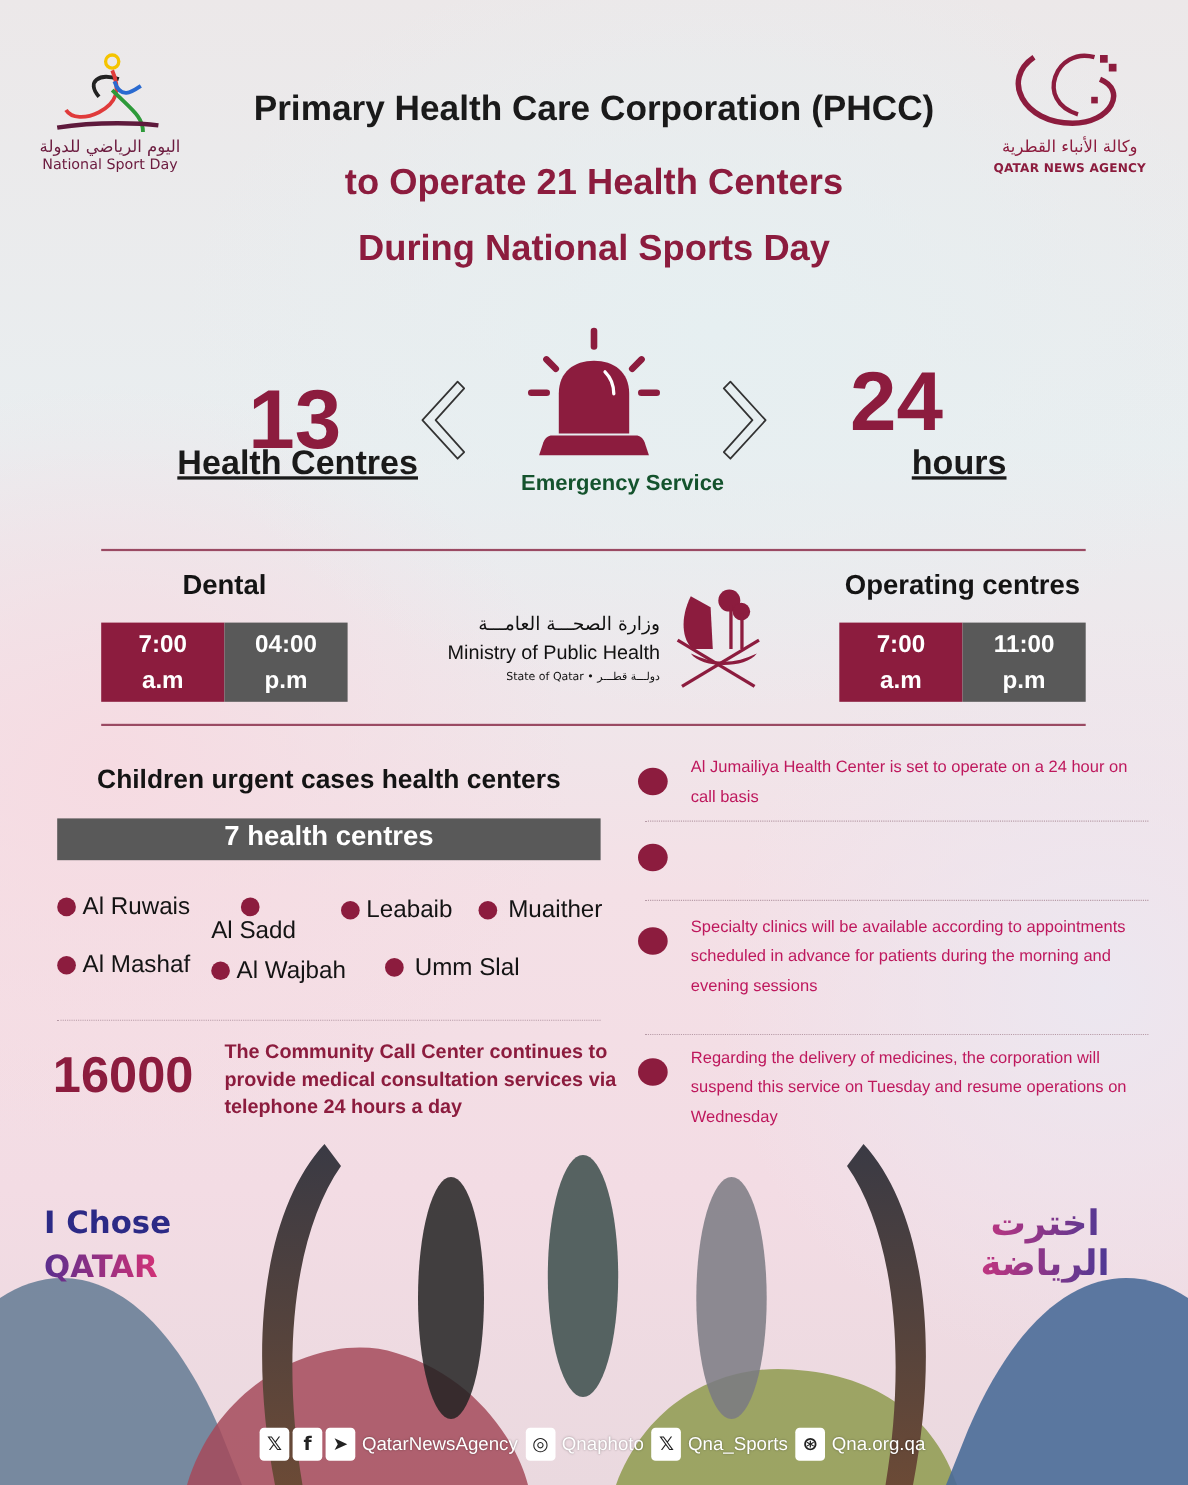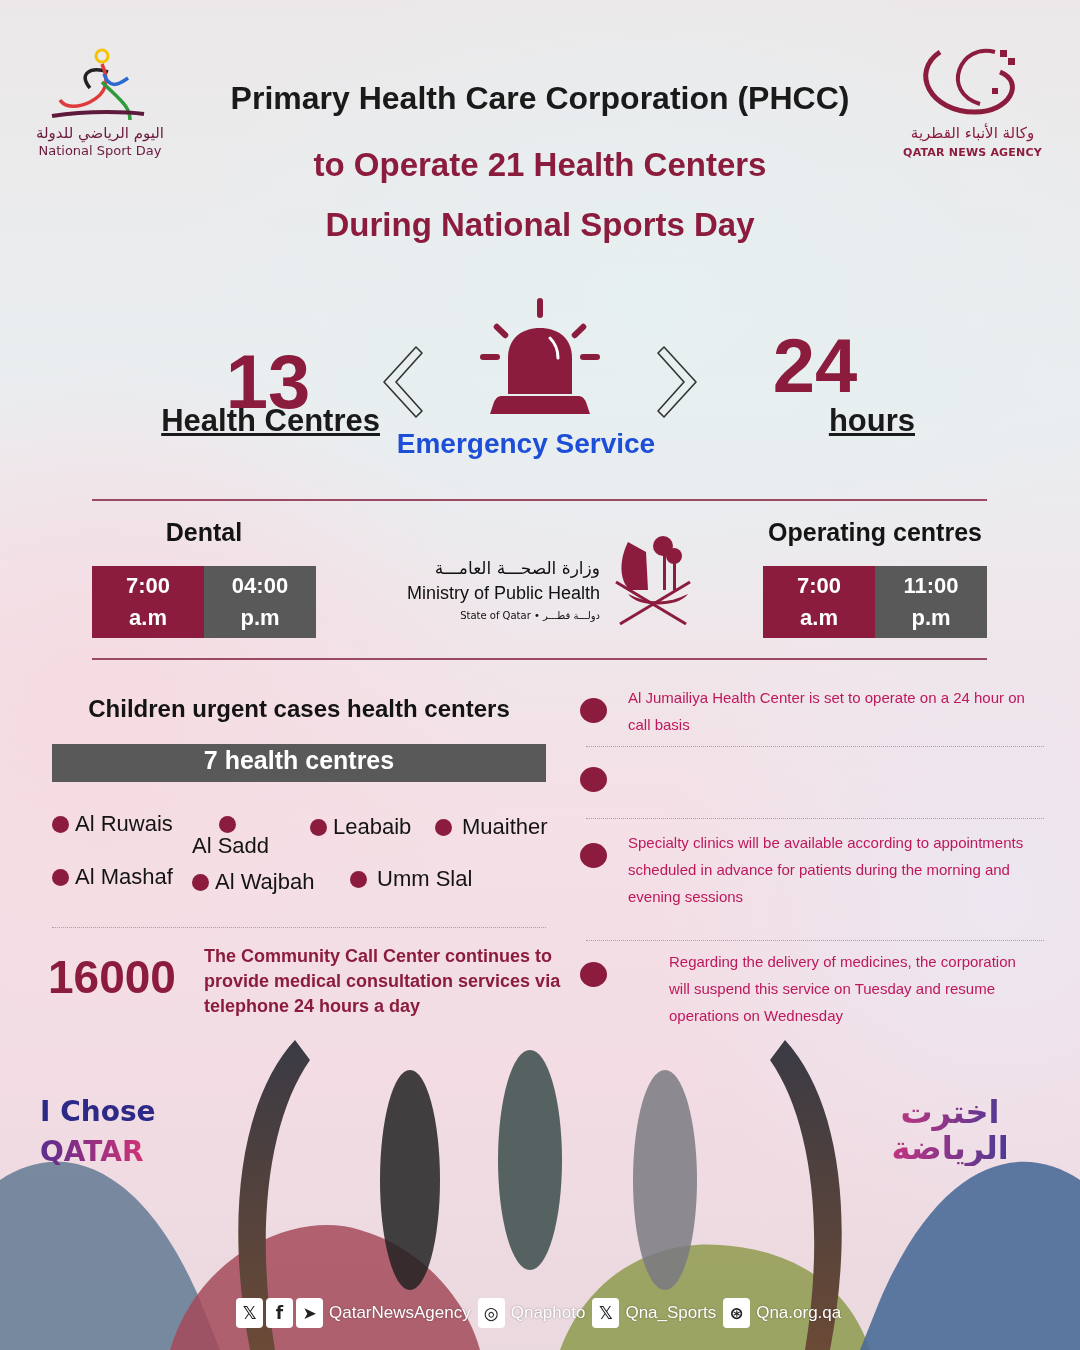"Emergency Service" .em-label { color: #1d4ed8 -> #14532d; font-size: 28px -> 20px; left: 356px -> 396px }
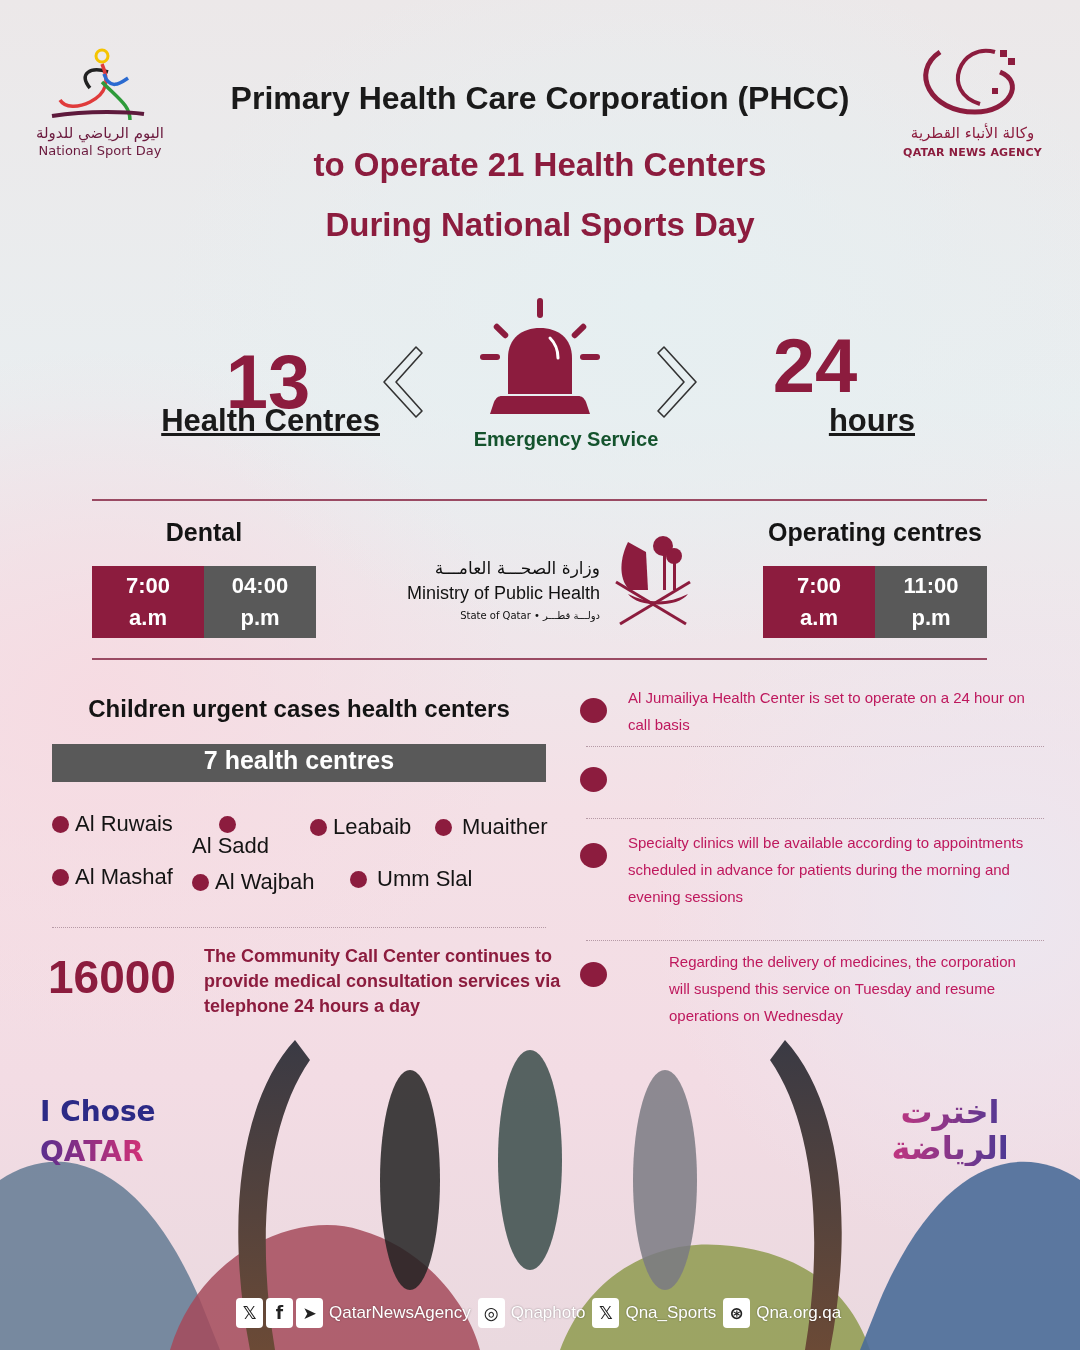"Regarding the delivery of medicines," div.abs { gap: 41px -> none }
